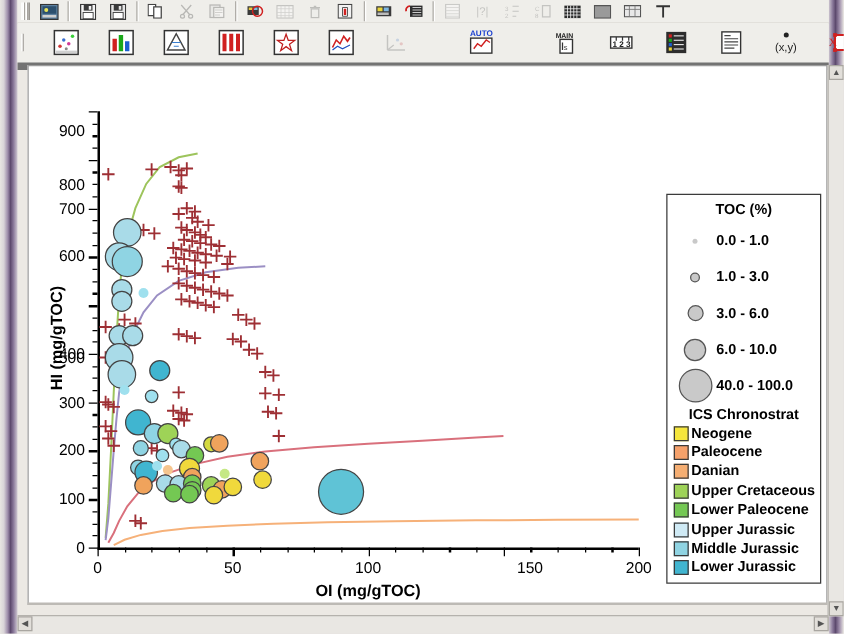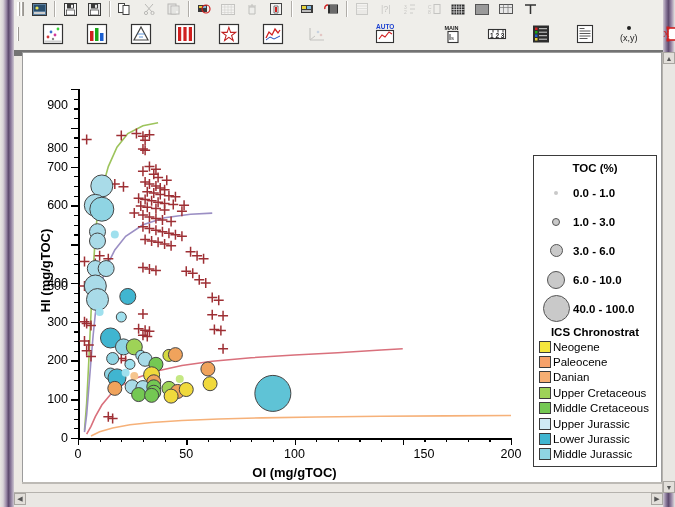"Neogene" .ics-txt { font-weight: normal -> bold }
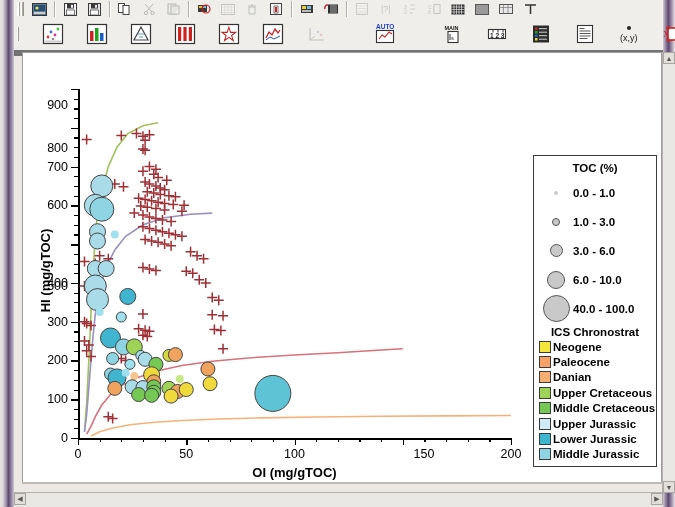"Middle Cretaceous" div.ics-txt { text: Middle Cretaceous -> Lower Paleocene }
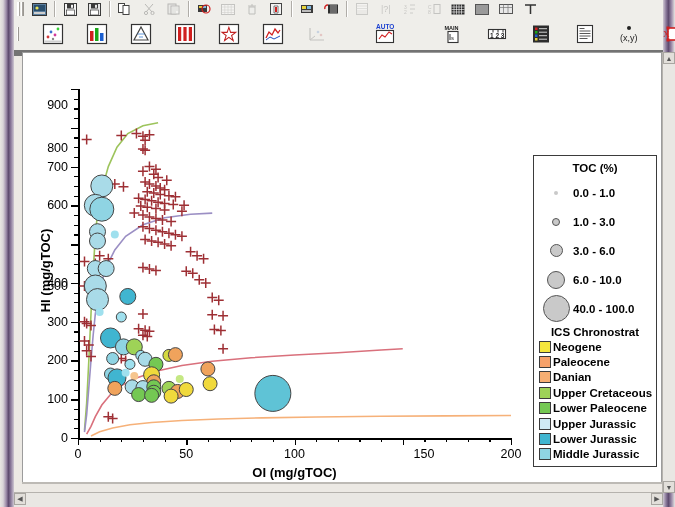"Lower Jurassic" div.ics-row { order: before "Middle Jurassic" -> after "Middle Jurassic" }
